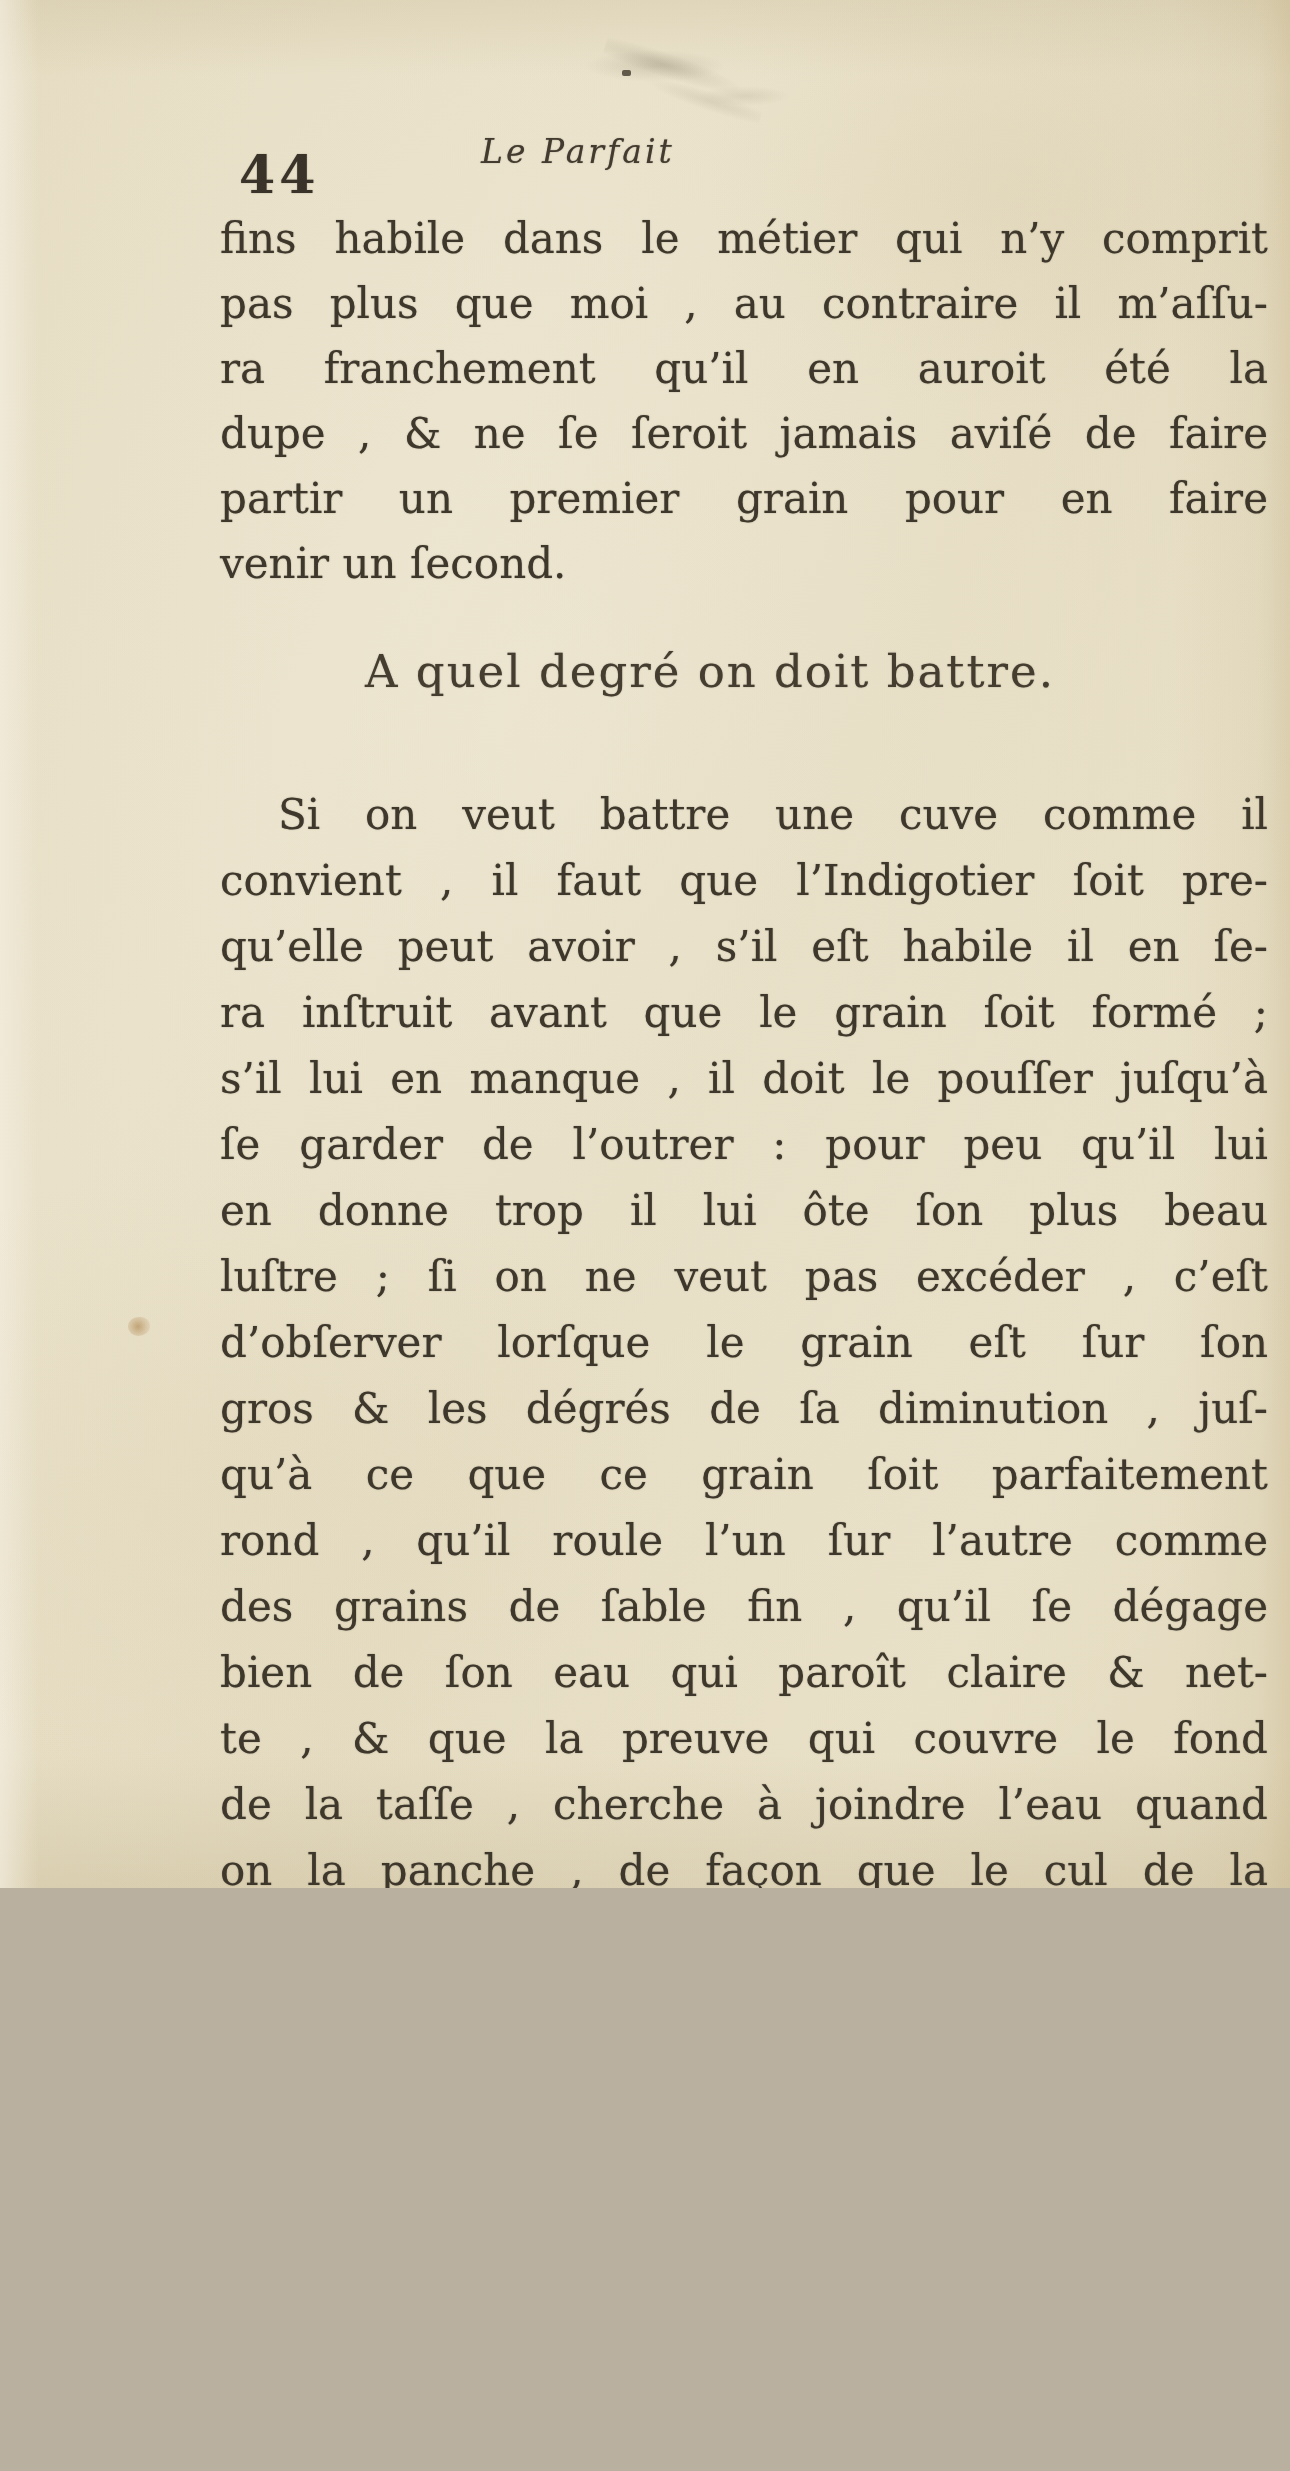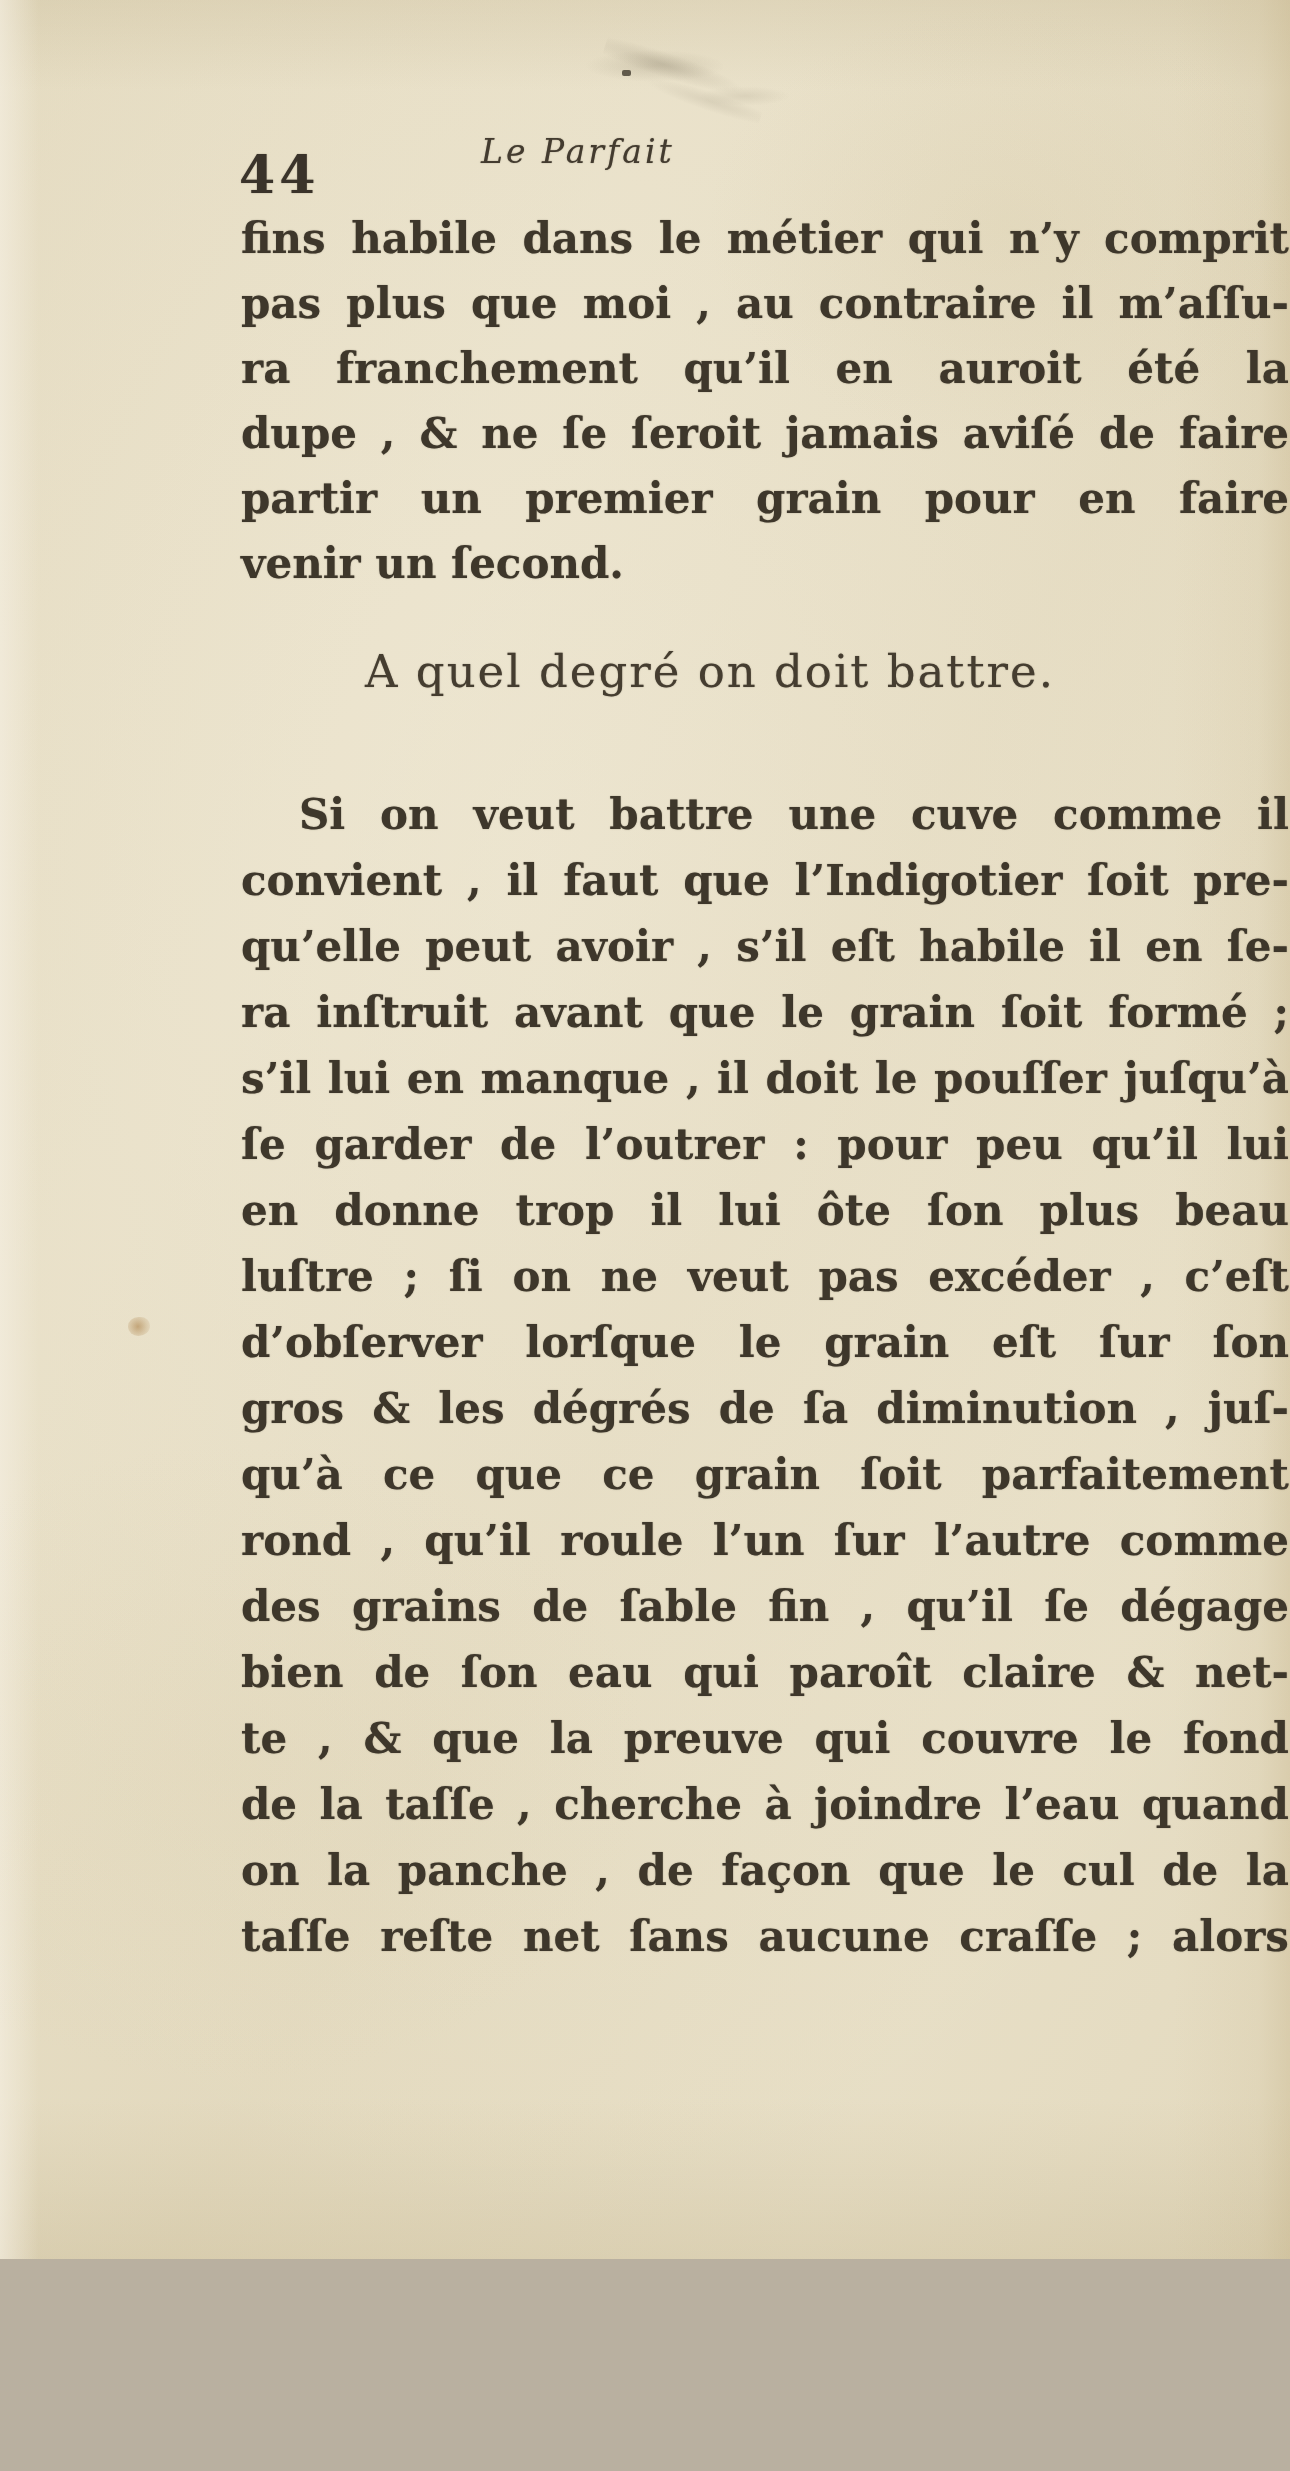"44" .page { height: 2259px -> 1888px }
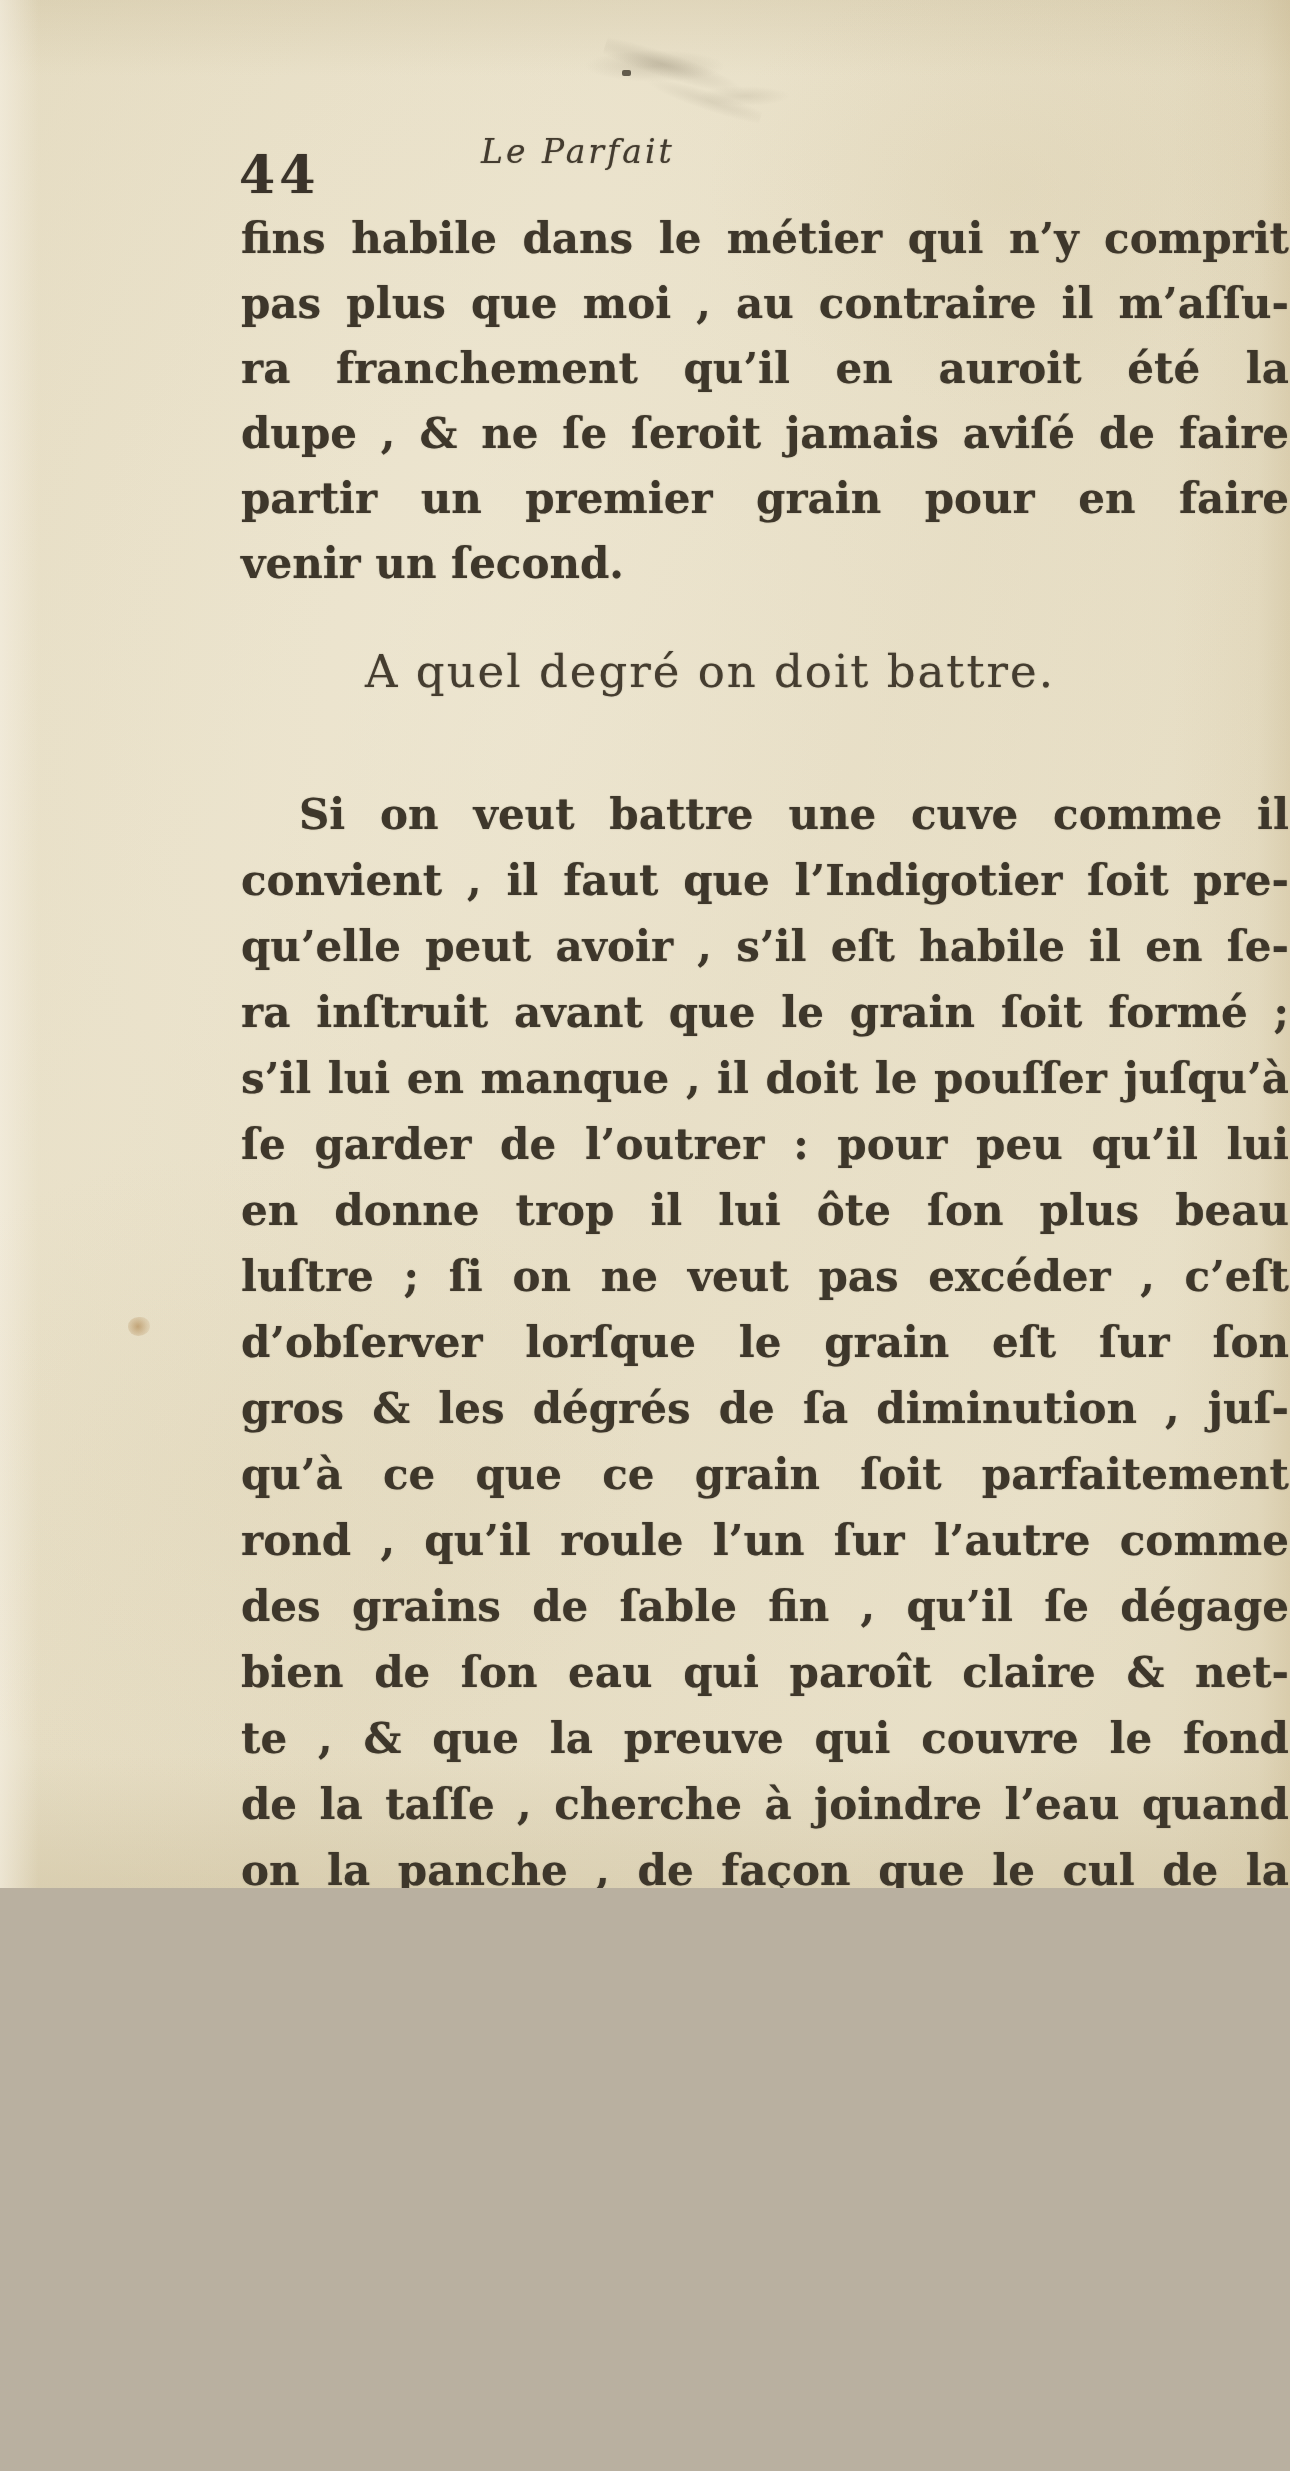"fins habile dans le métier" .bodycol { font-weight: bold -> none; left: 241px -> 220px }
